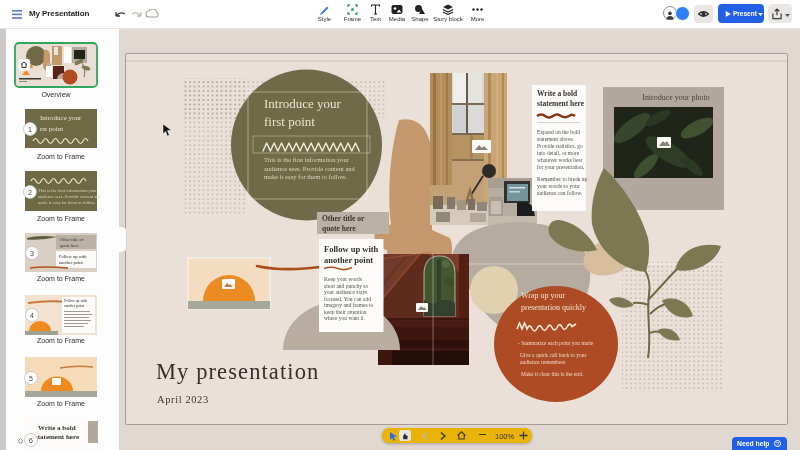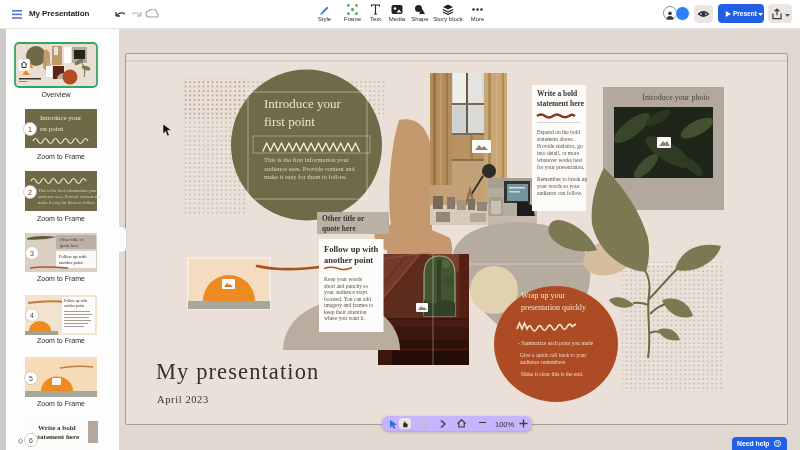"100%" div.abs { background: #c4b5fd -> #eab308; top: 416px -> 428px }
